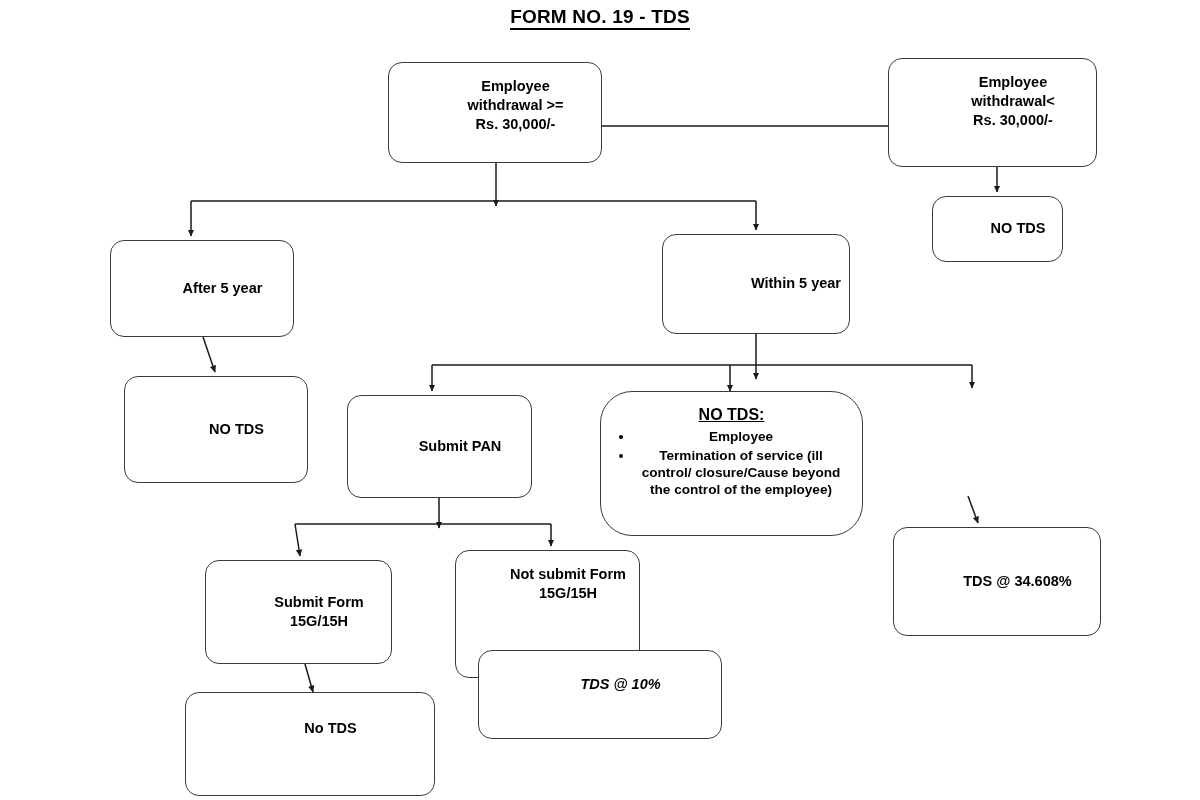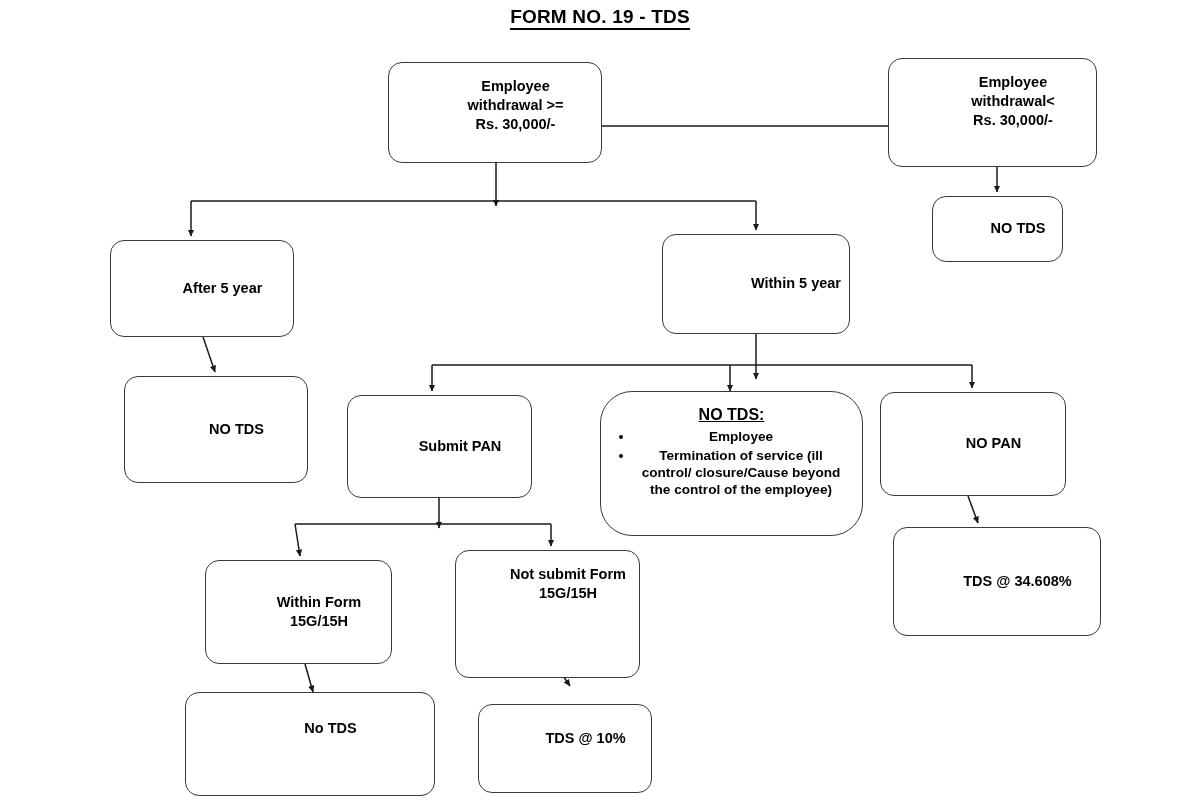"NO PAN" div.node { html: <div> <span>NO PAN</span> </div> -> none }
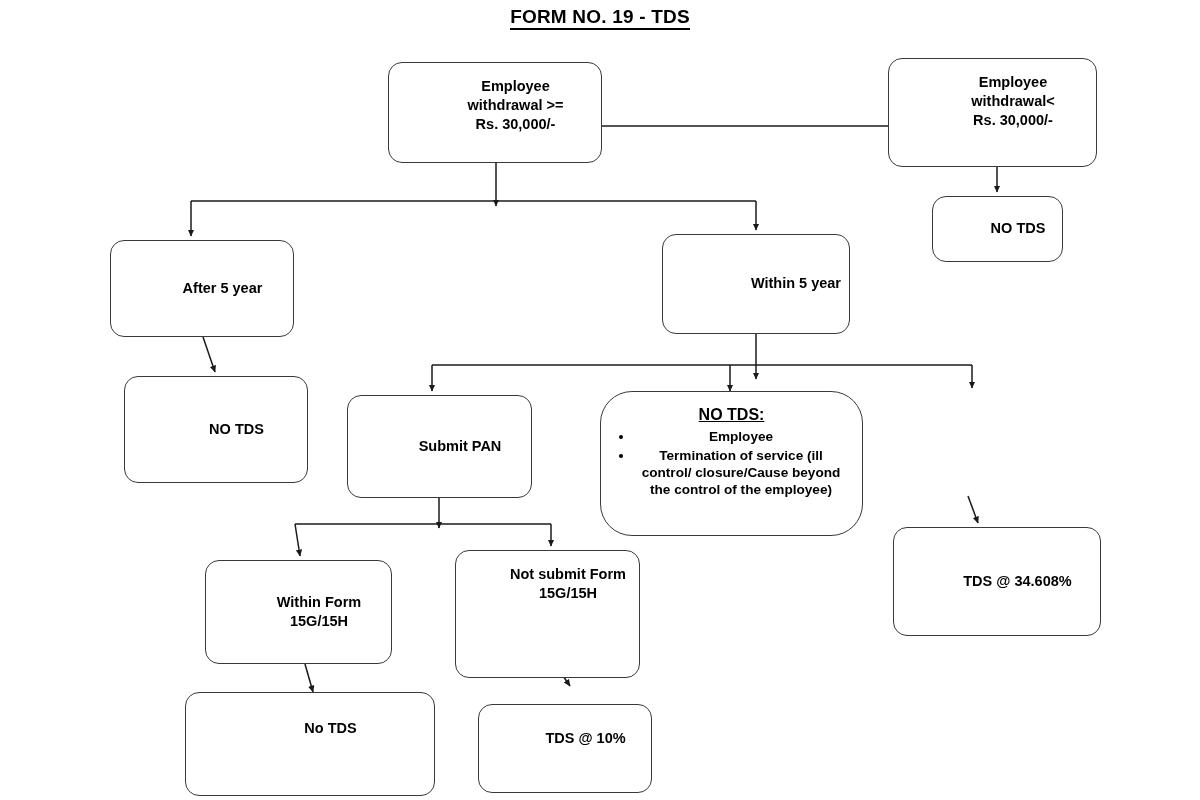"Within Form" span.txt { text: Within -> Submit }
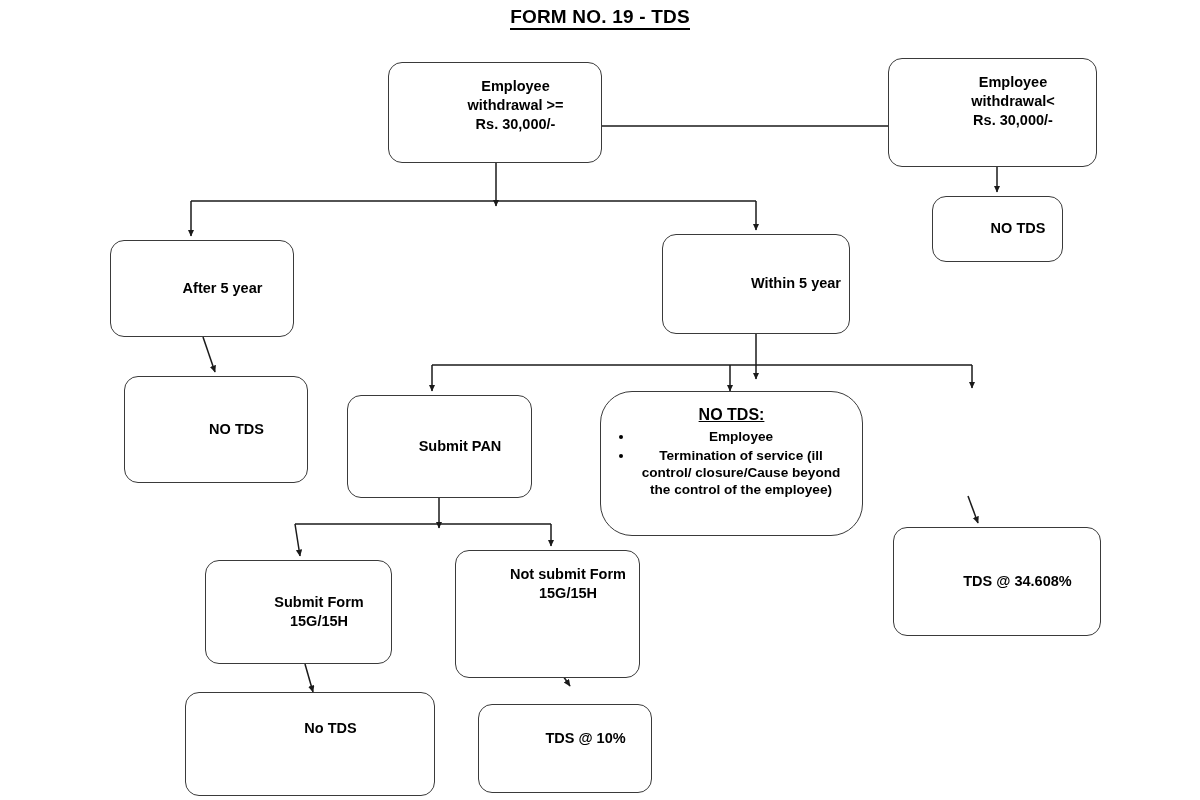"TDS @ 10%" div.node { font-style: none -> italic; top: 704px -> 650px; width: 174px -> 244px }
